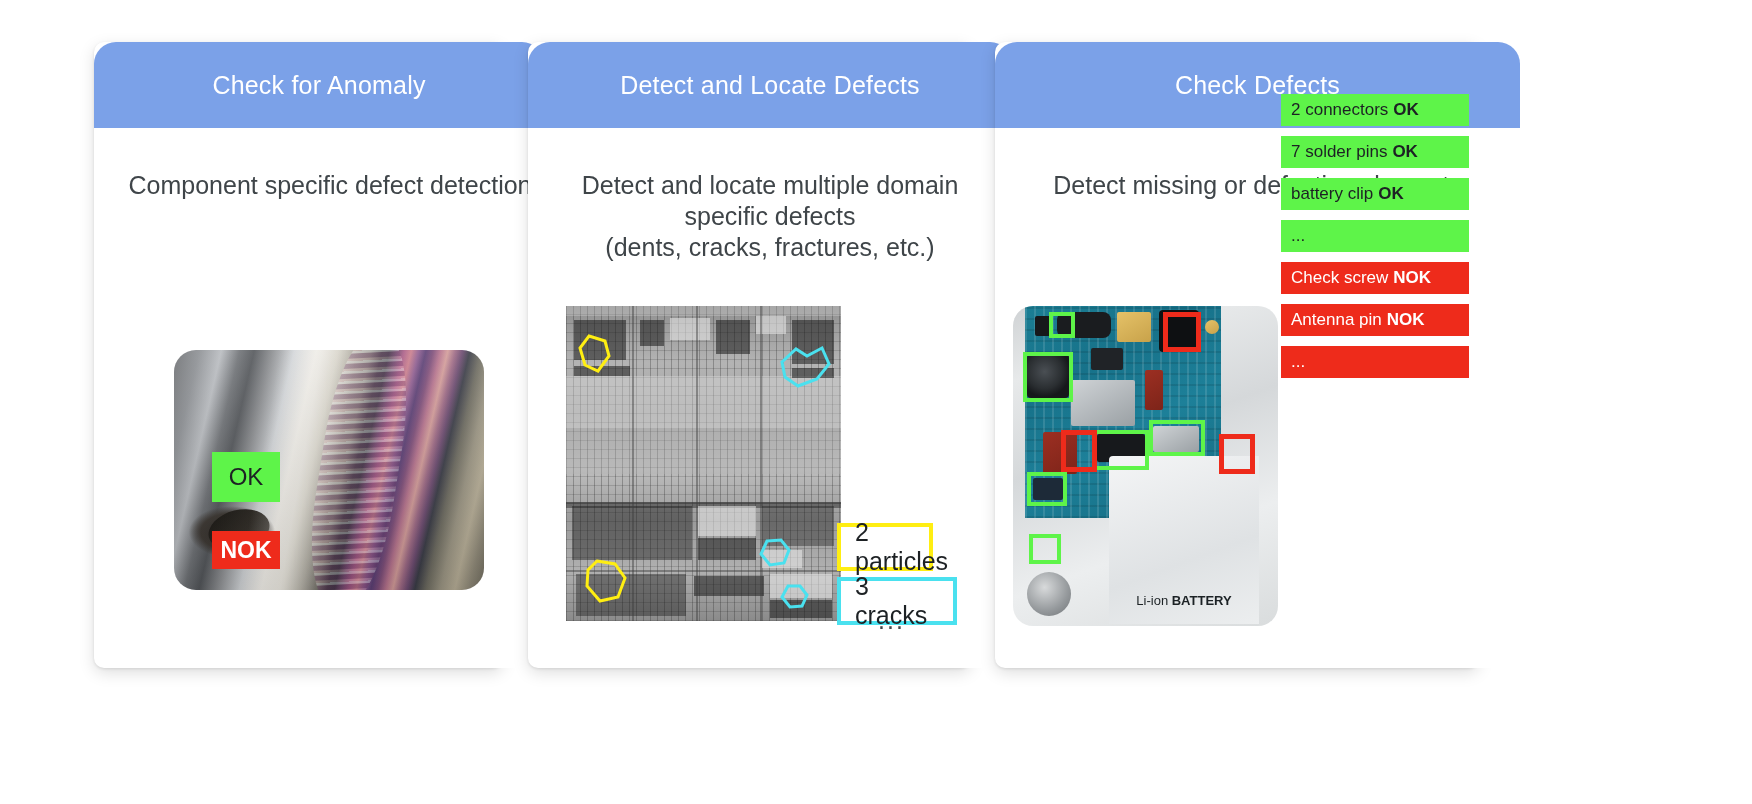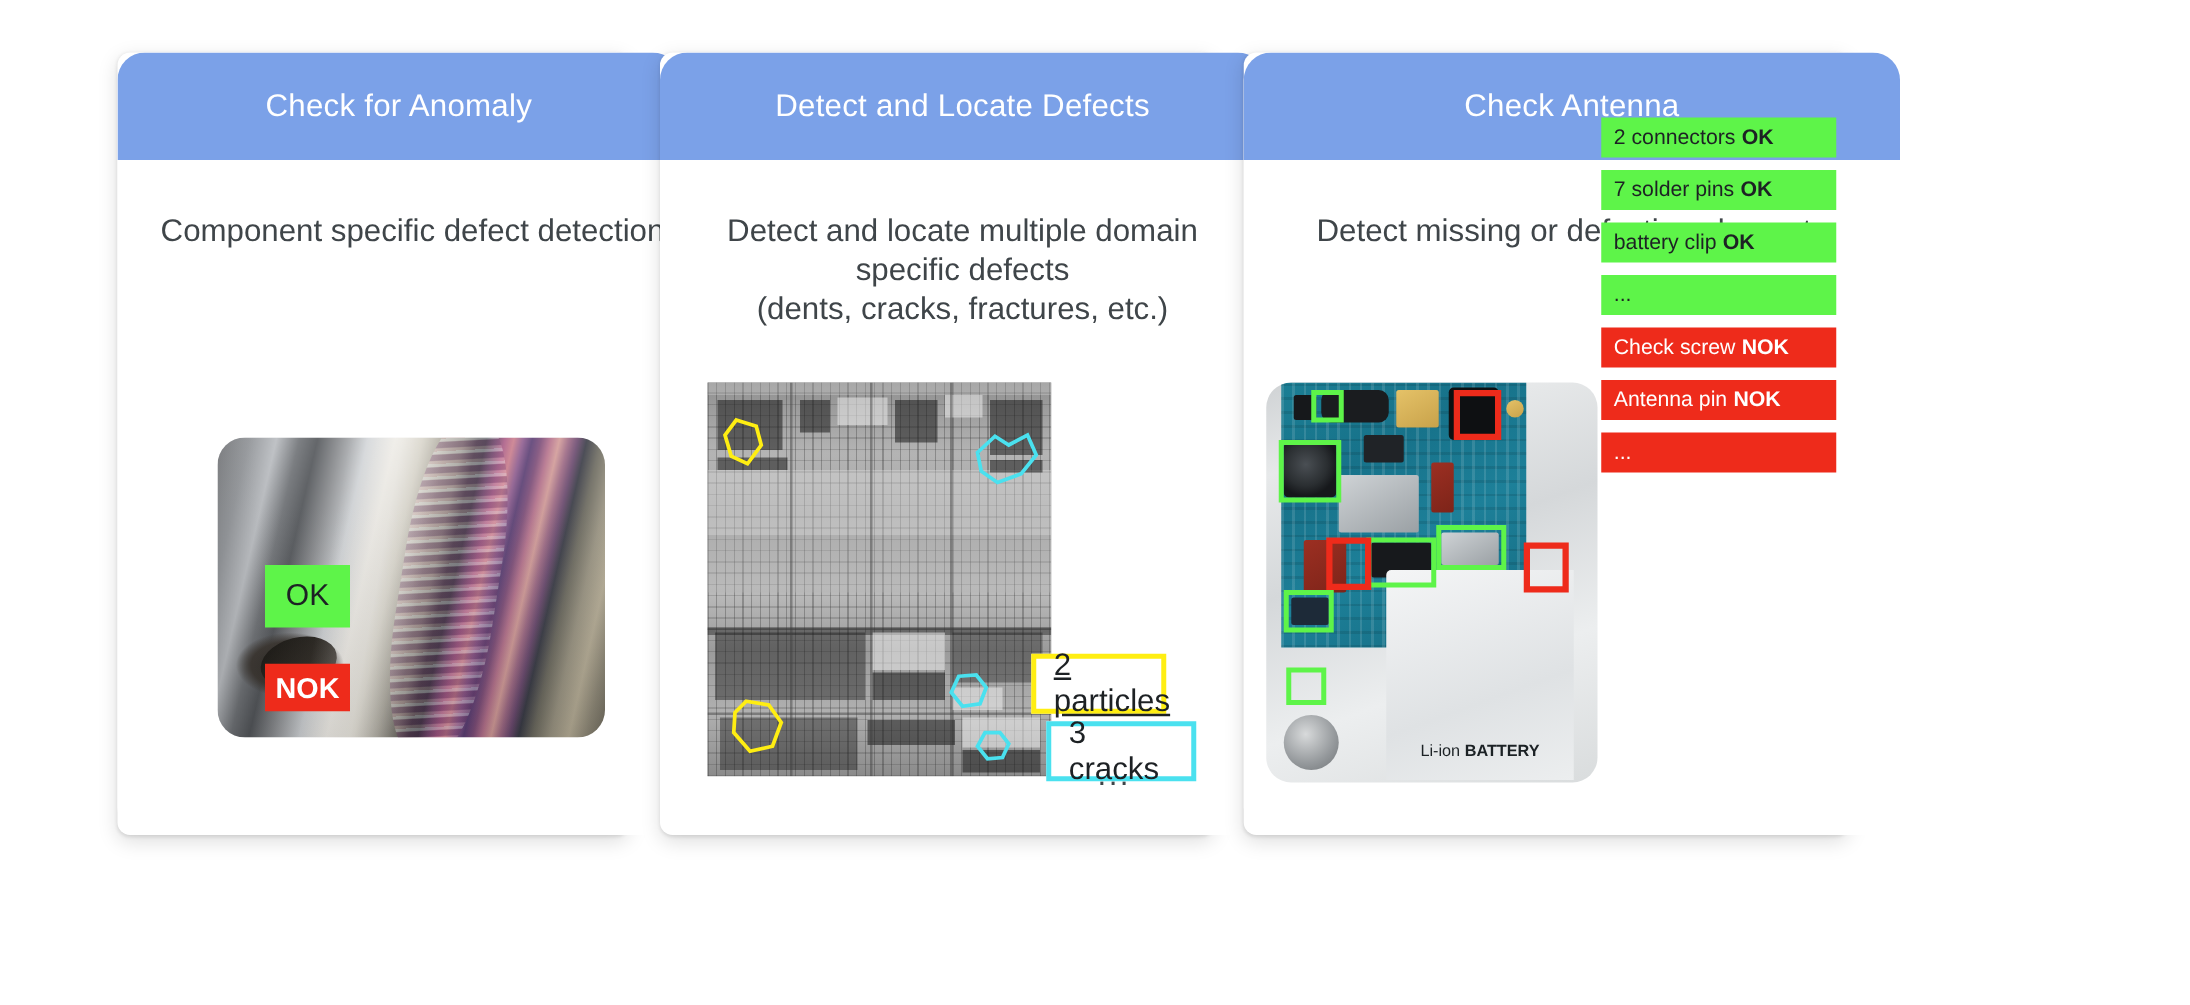"Check Antenna" span.card-head-title { text: Antenna -> Defects }
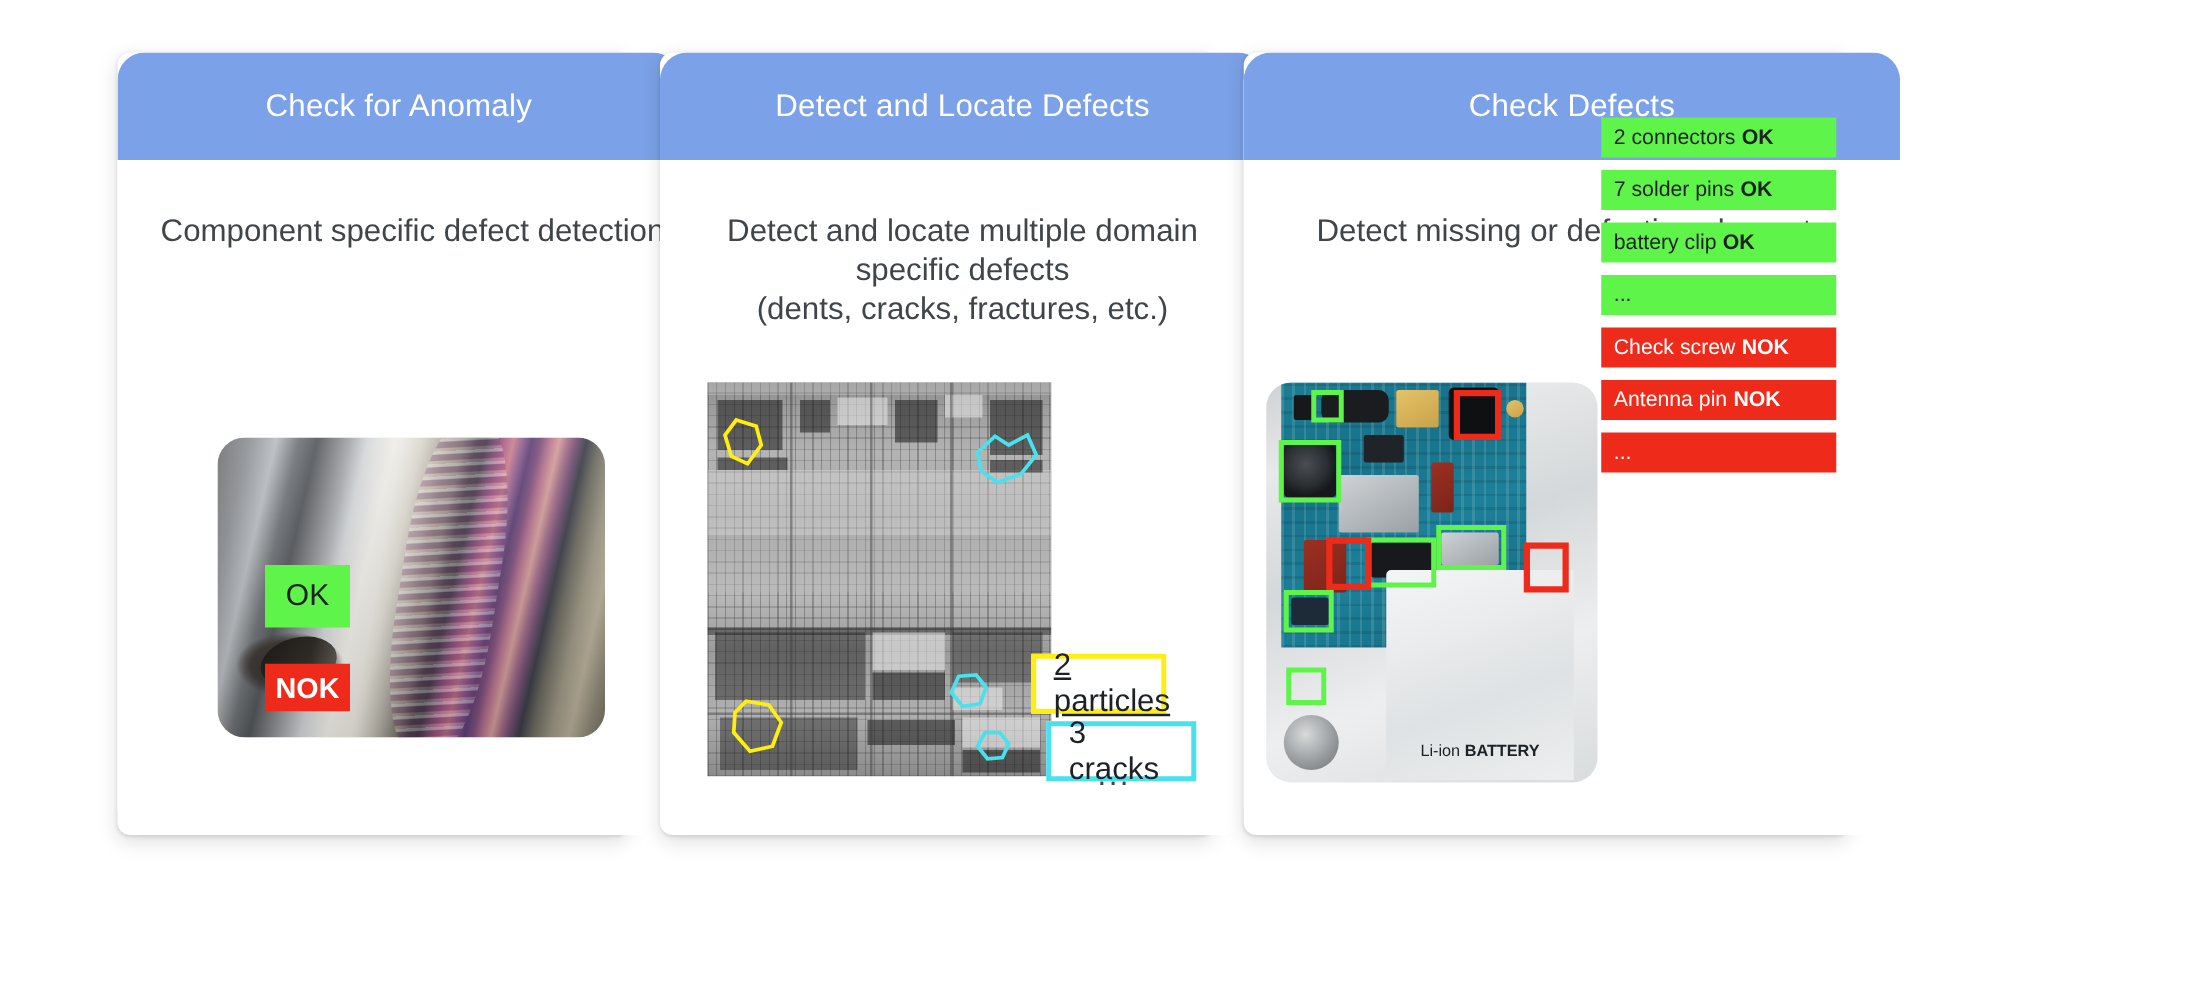"2 particles" #callout-particles { left: 297px -> 309px; text-decoration: underline -> none; width: 108px -> 96px }
